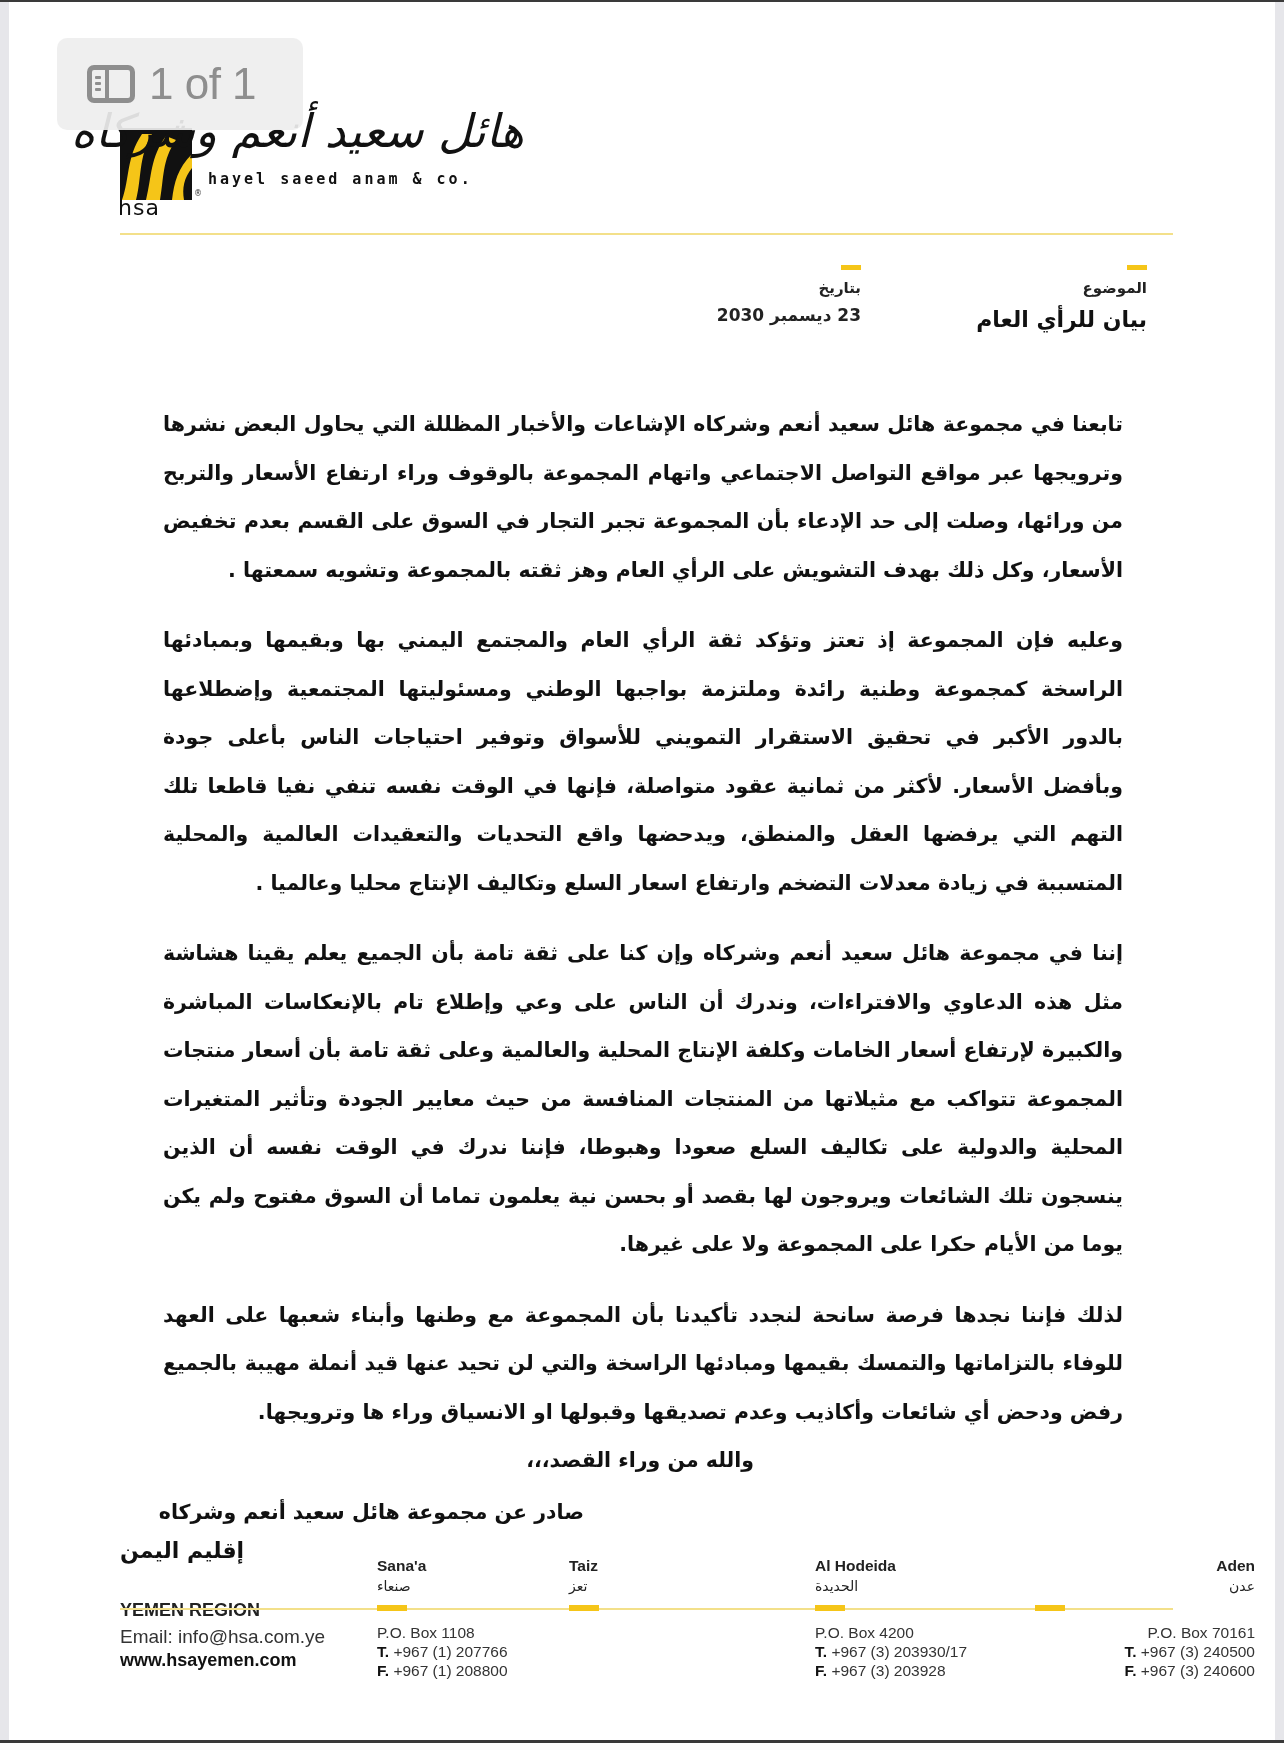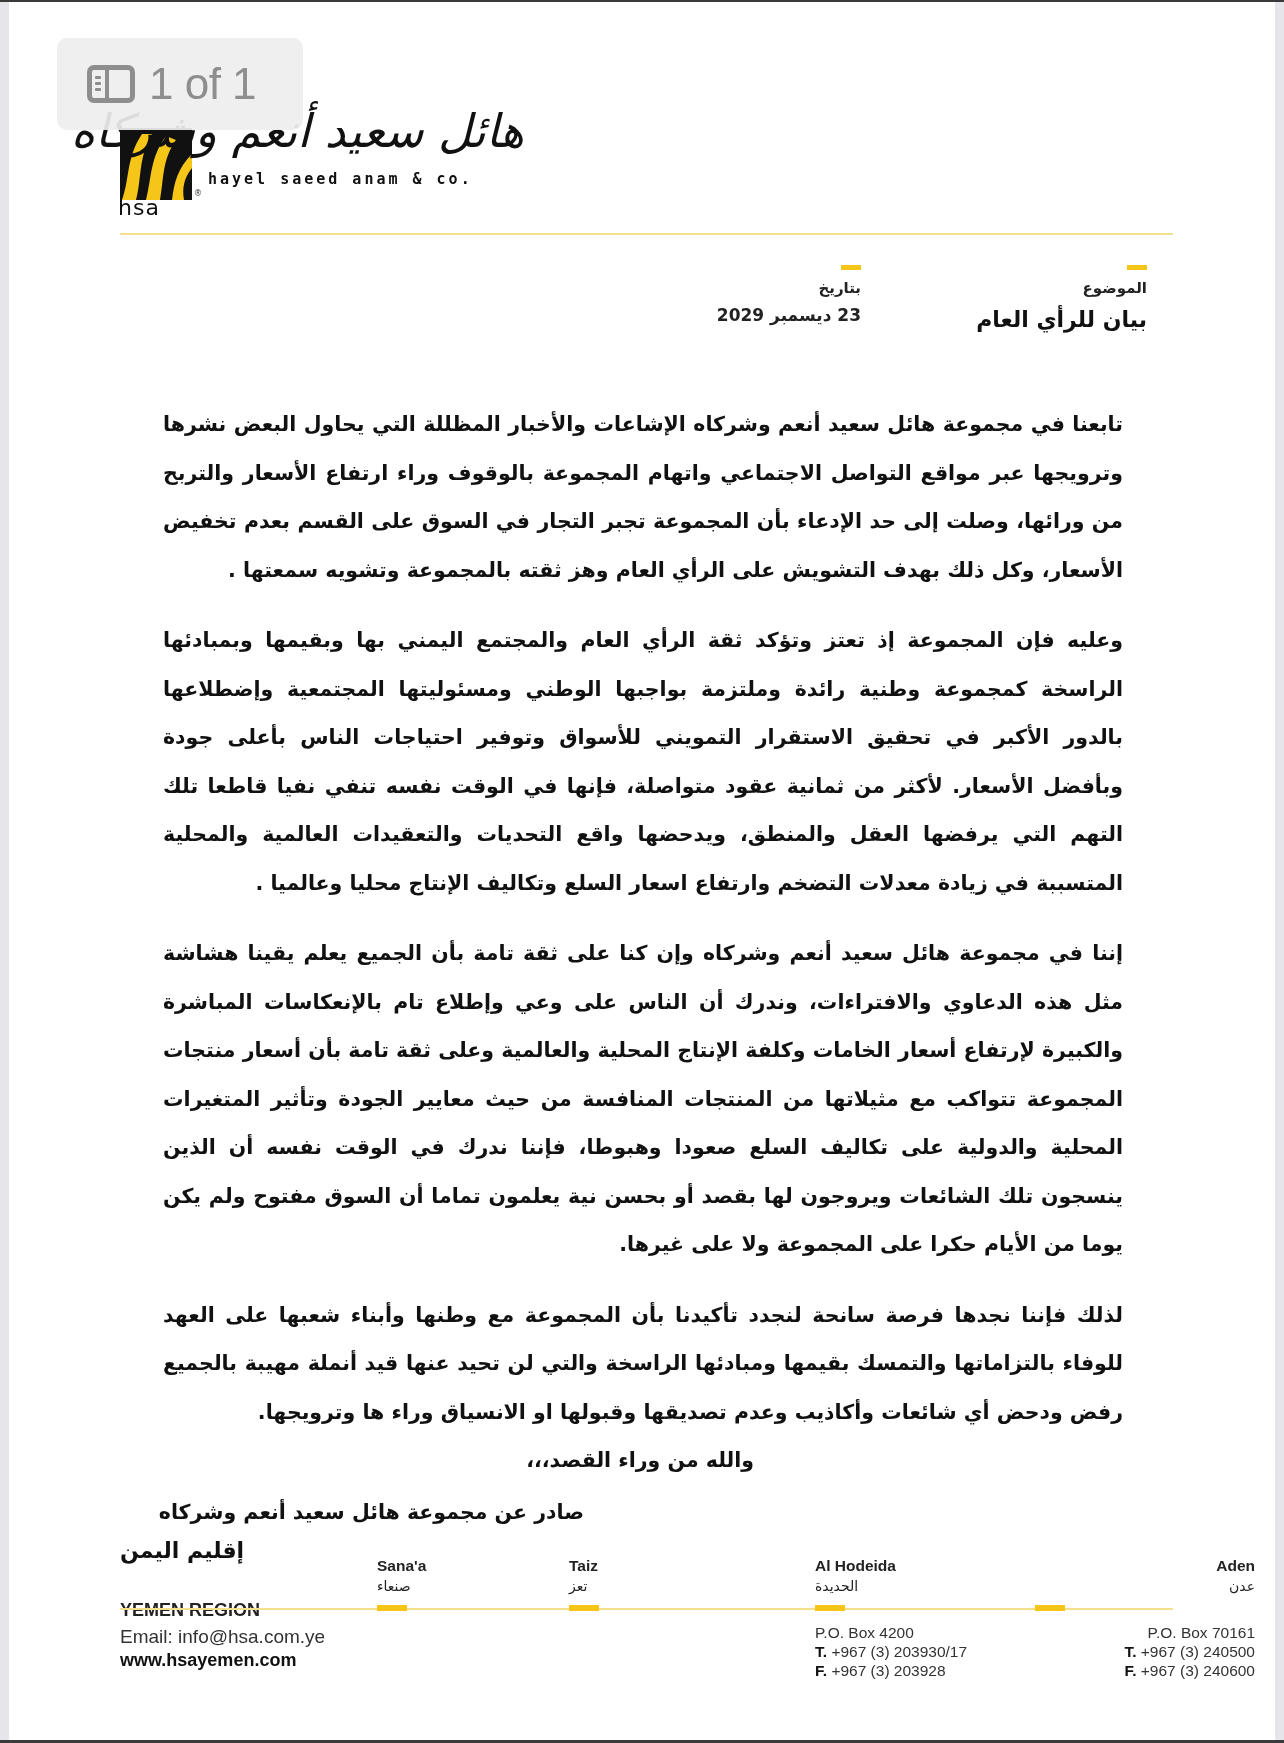"23 ديسمبر 2029" div.date-value { text: 2029 -> 2030 }
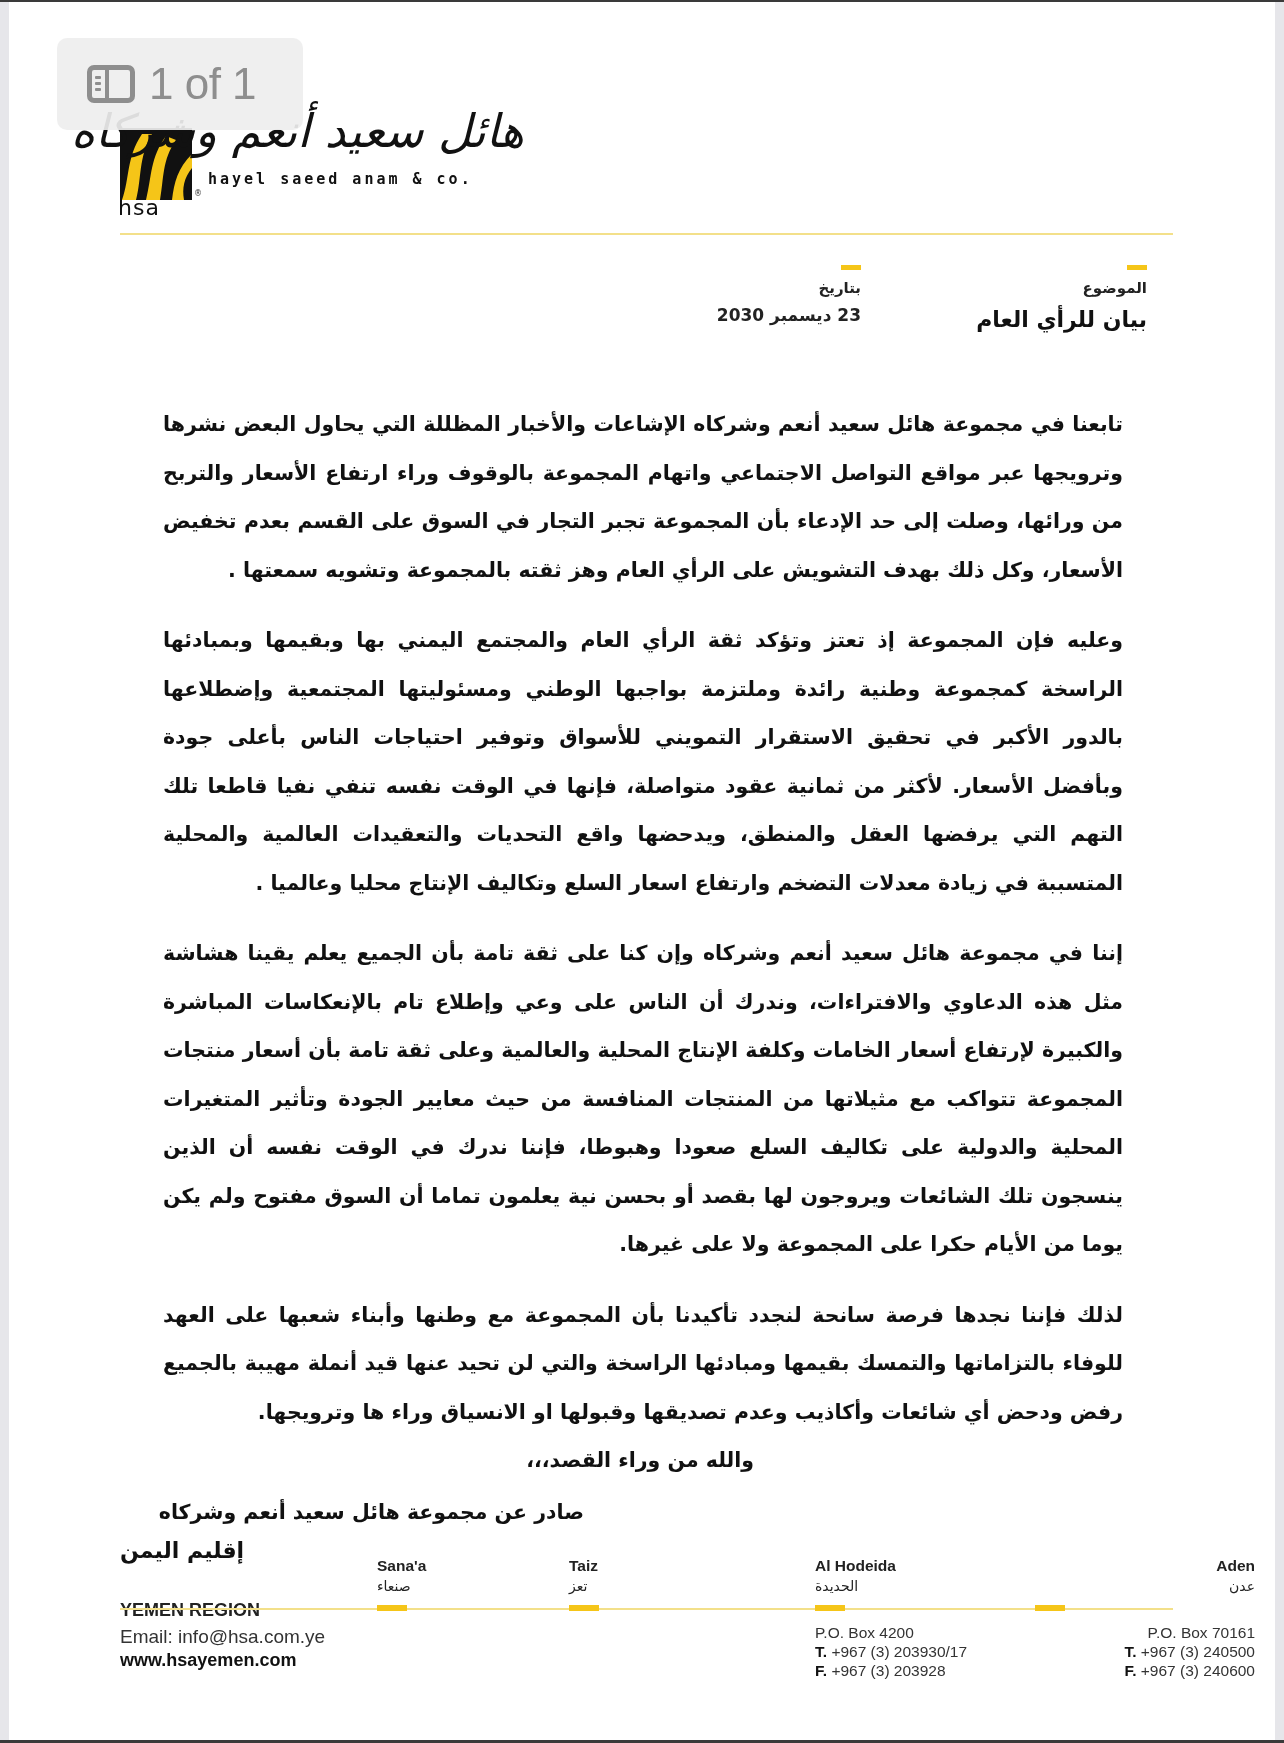"P.O. Box 1108" div.lines { html: none -> <div> <div>P.O. Box 1108</div> <div><b>T.</b> <span>+967 (1) 207766</span></div> <div><b>F.</b> <span>+967 (1) 208800</span></div> </div> }
